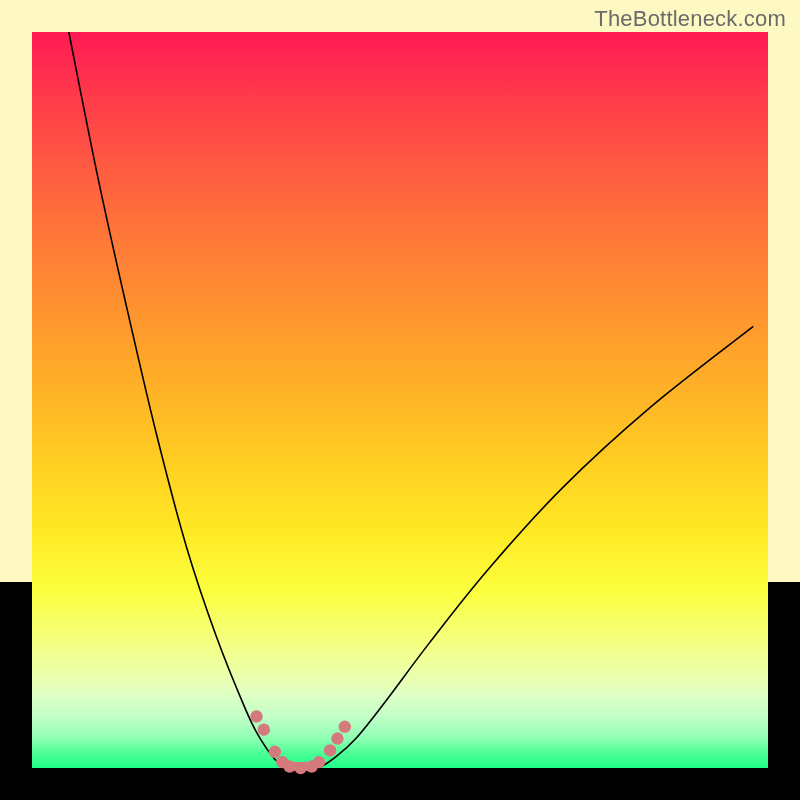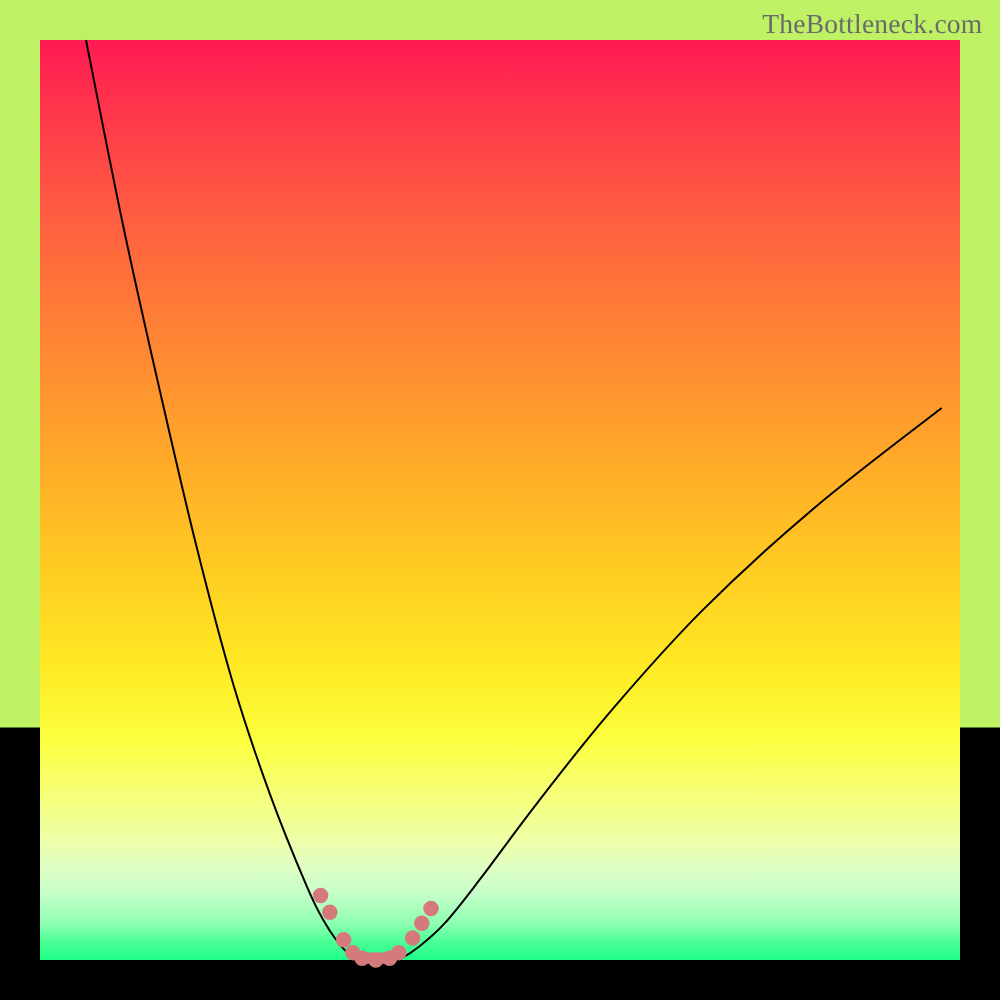"TheBottleneck.com" .frame { background: #bef264 -> #fef9c3; font-family: Liberation Serif, serif -> none }
